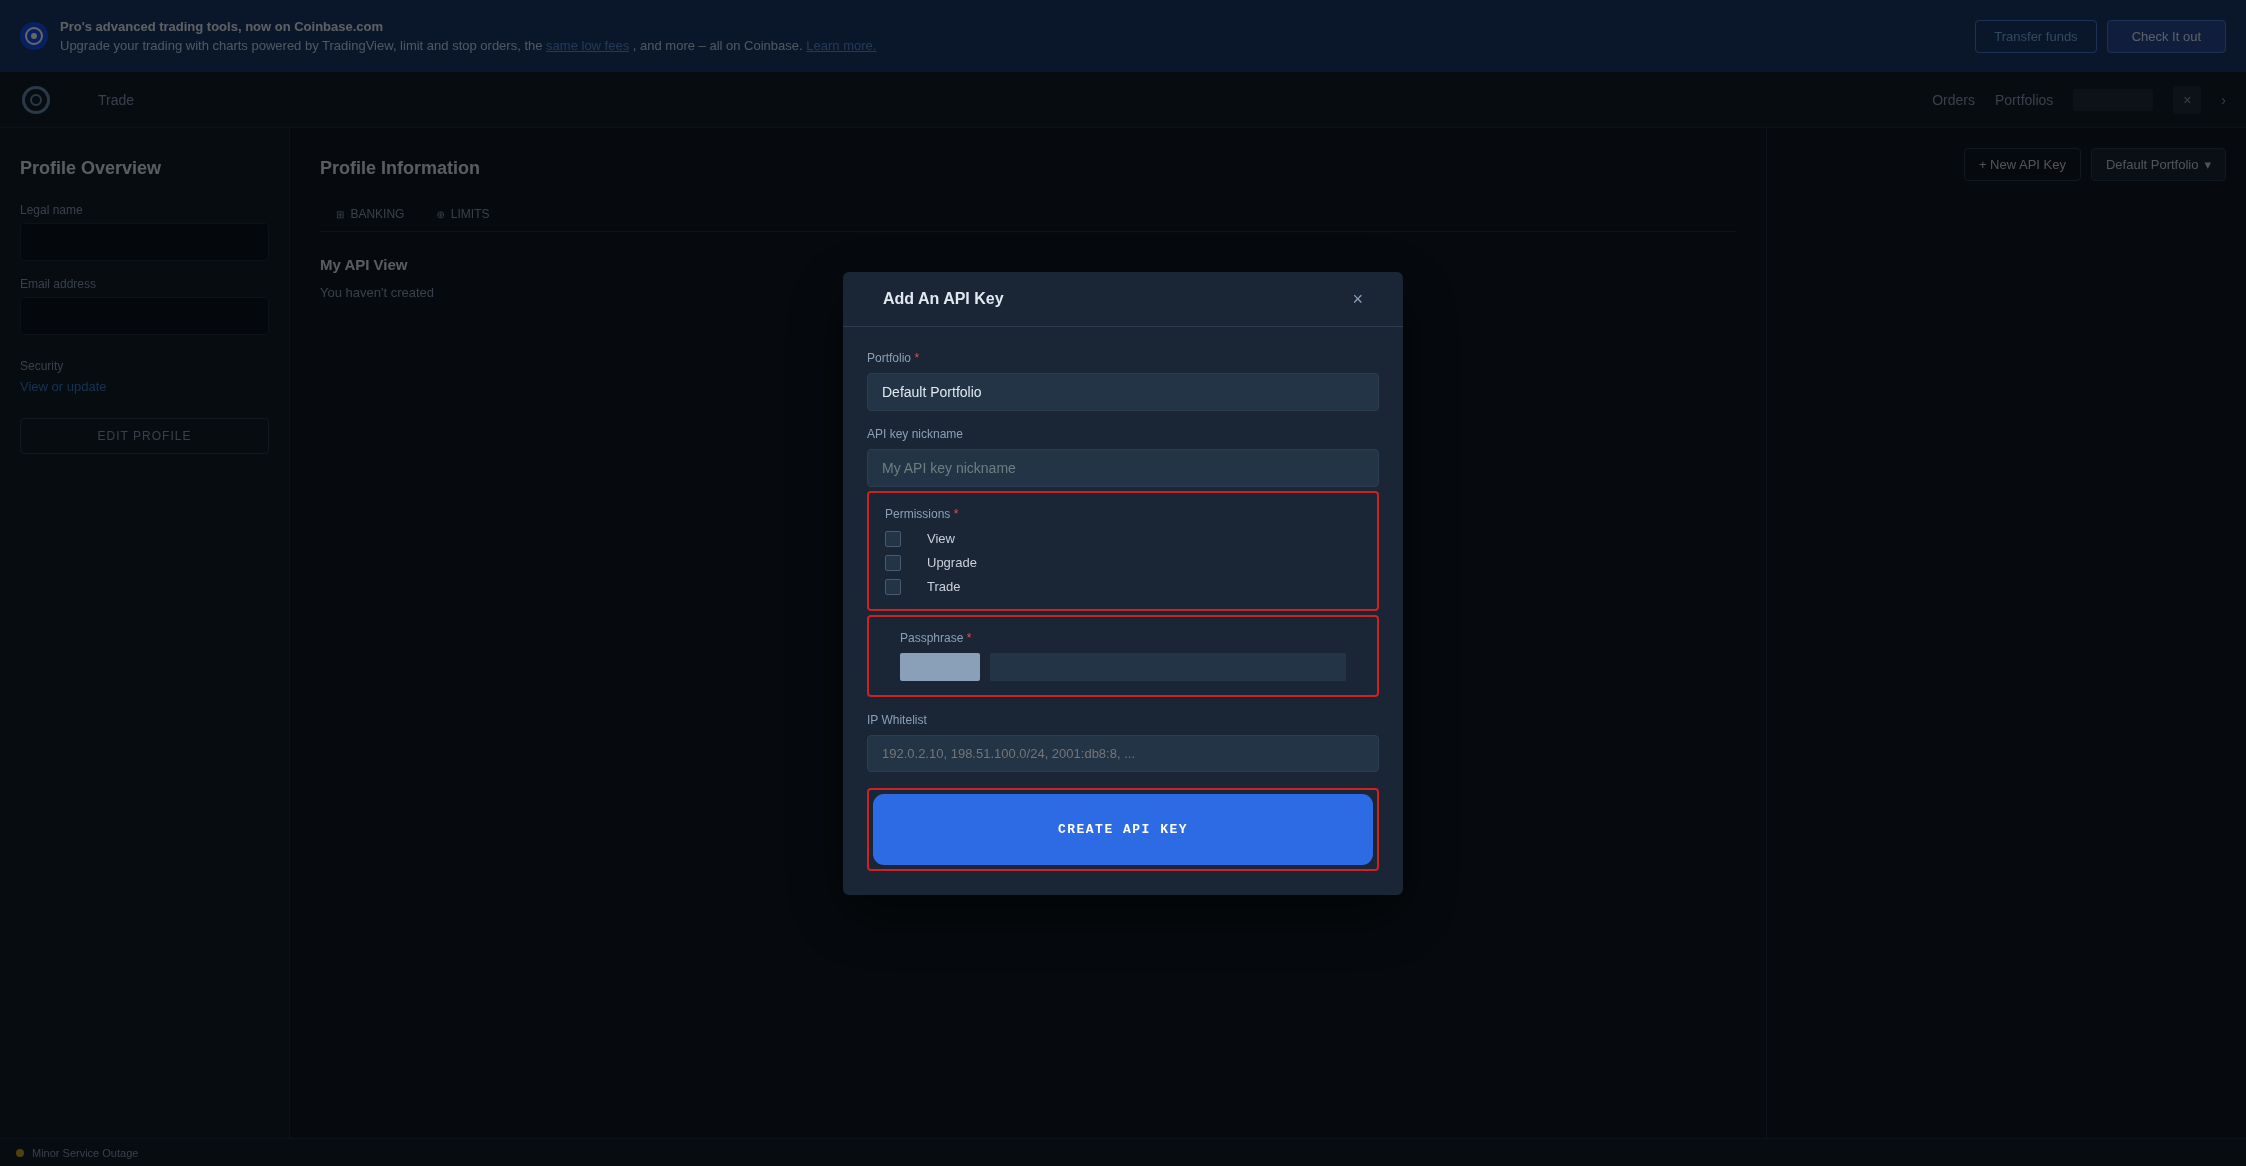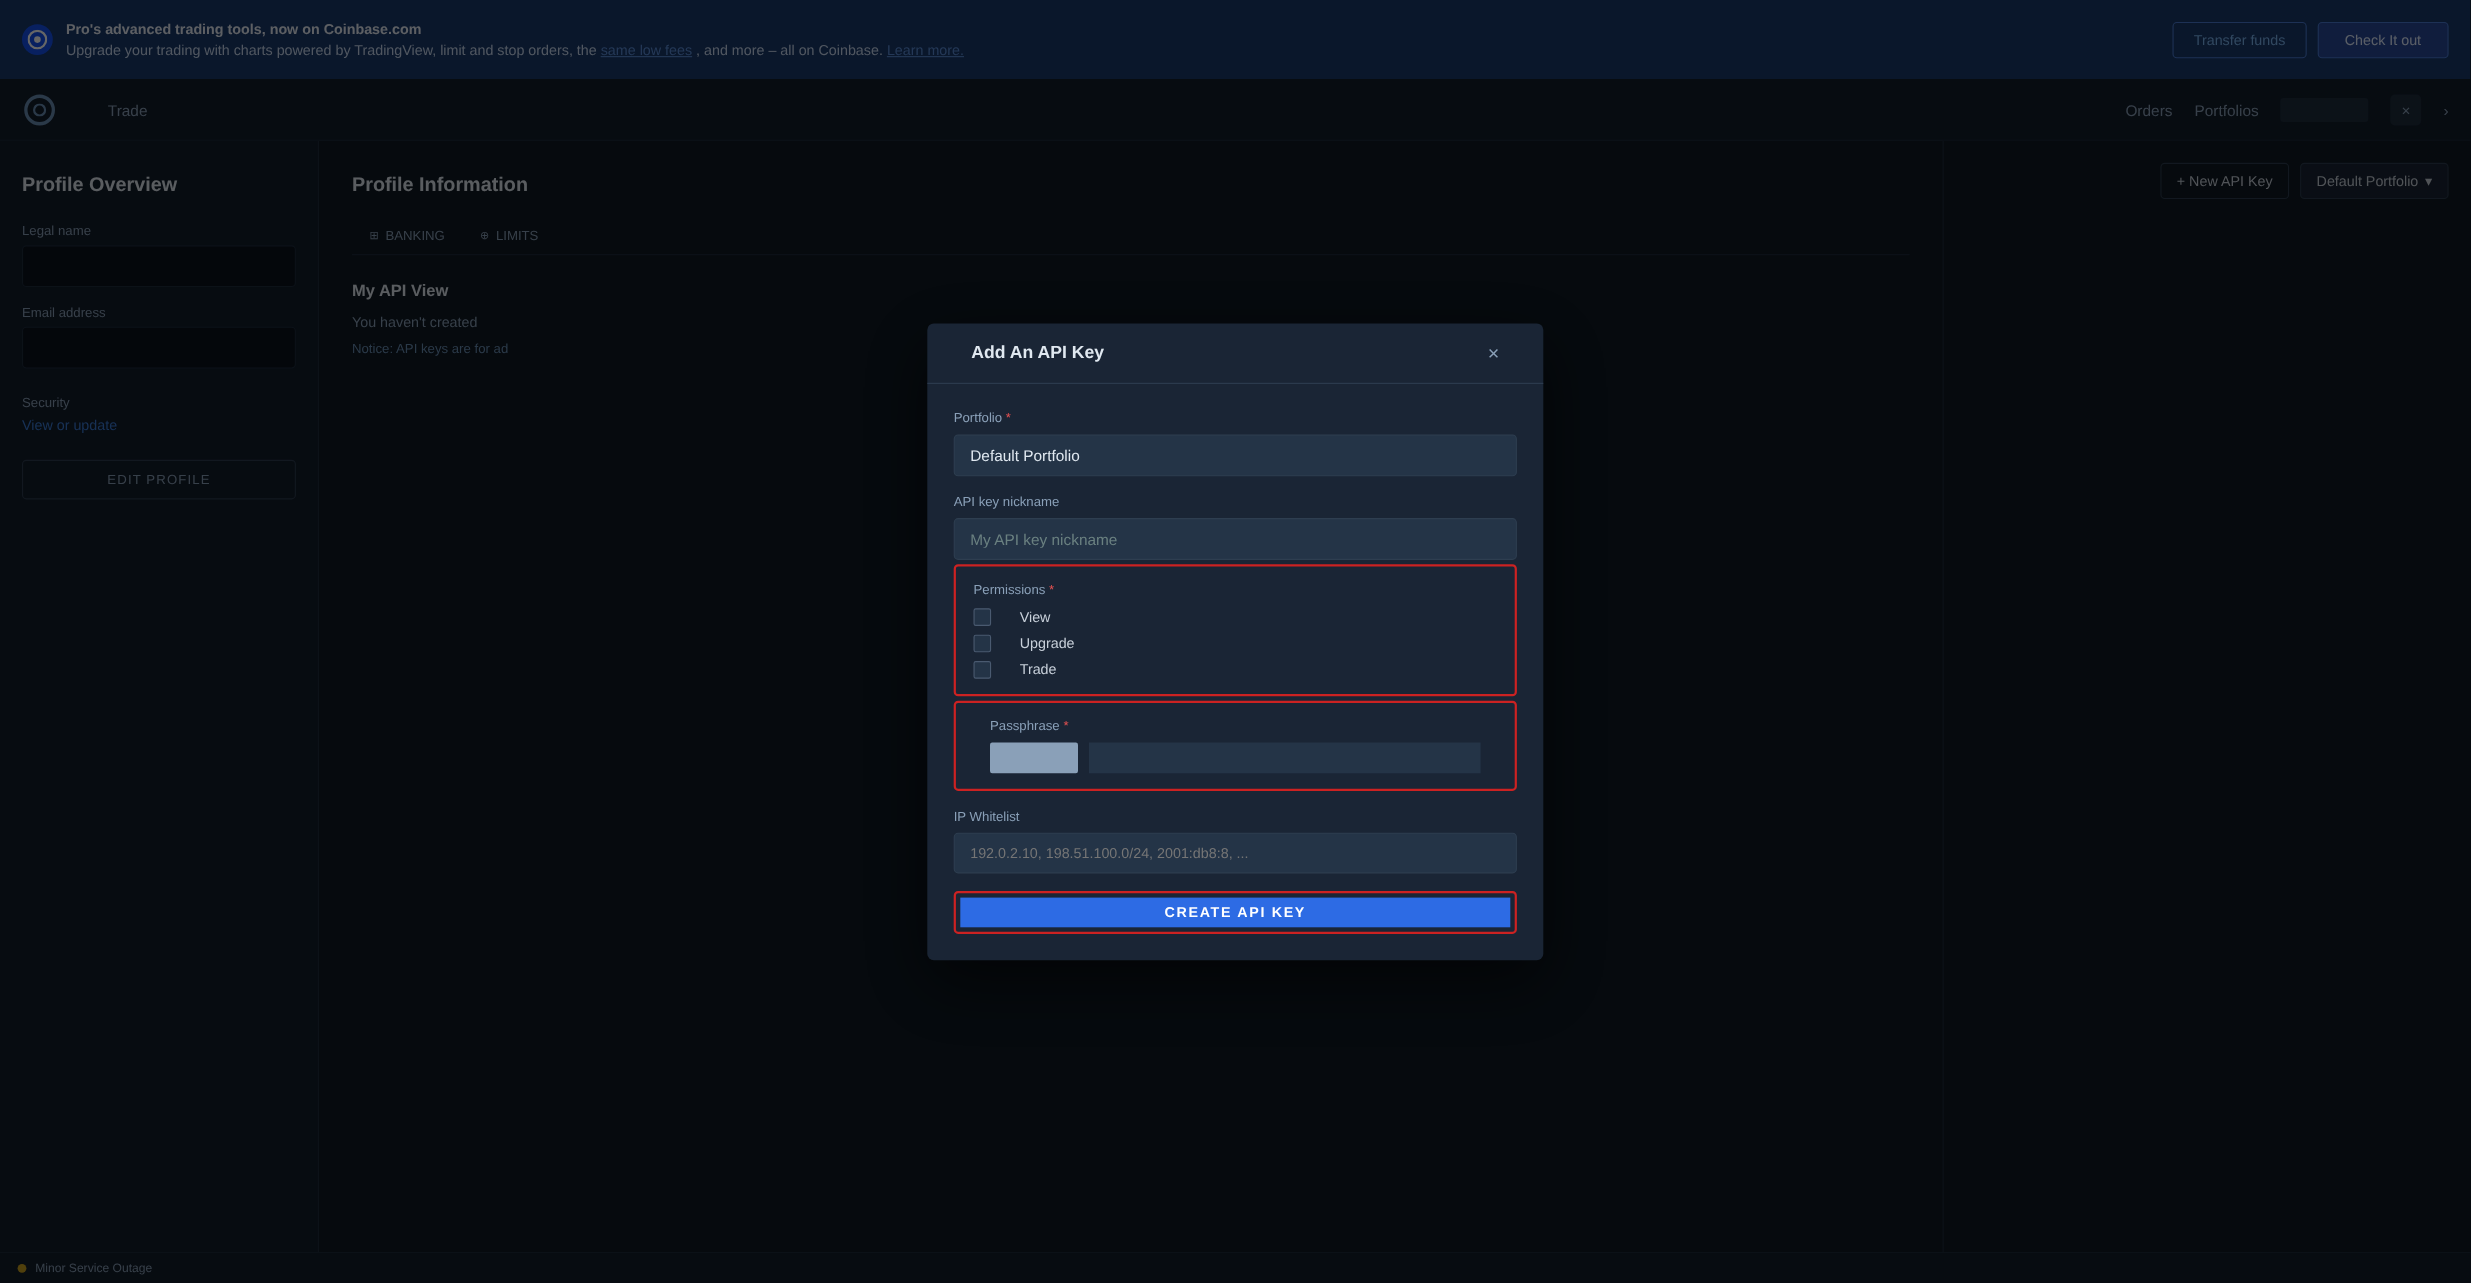"Notice: API keys are for" div.api-notice { html: <div>Notice: API keys are for ad</div> -> none }
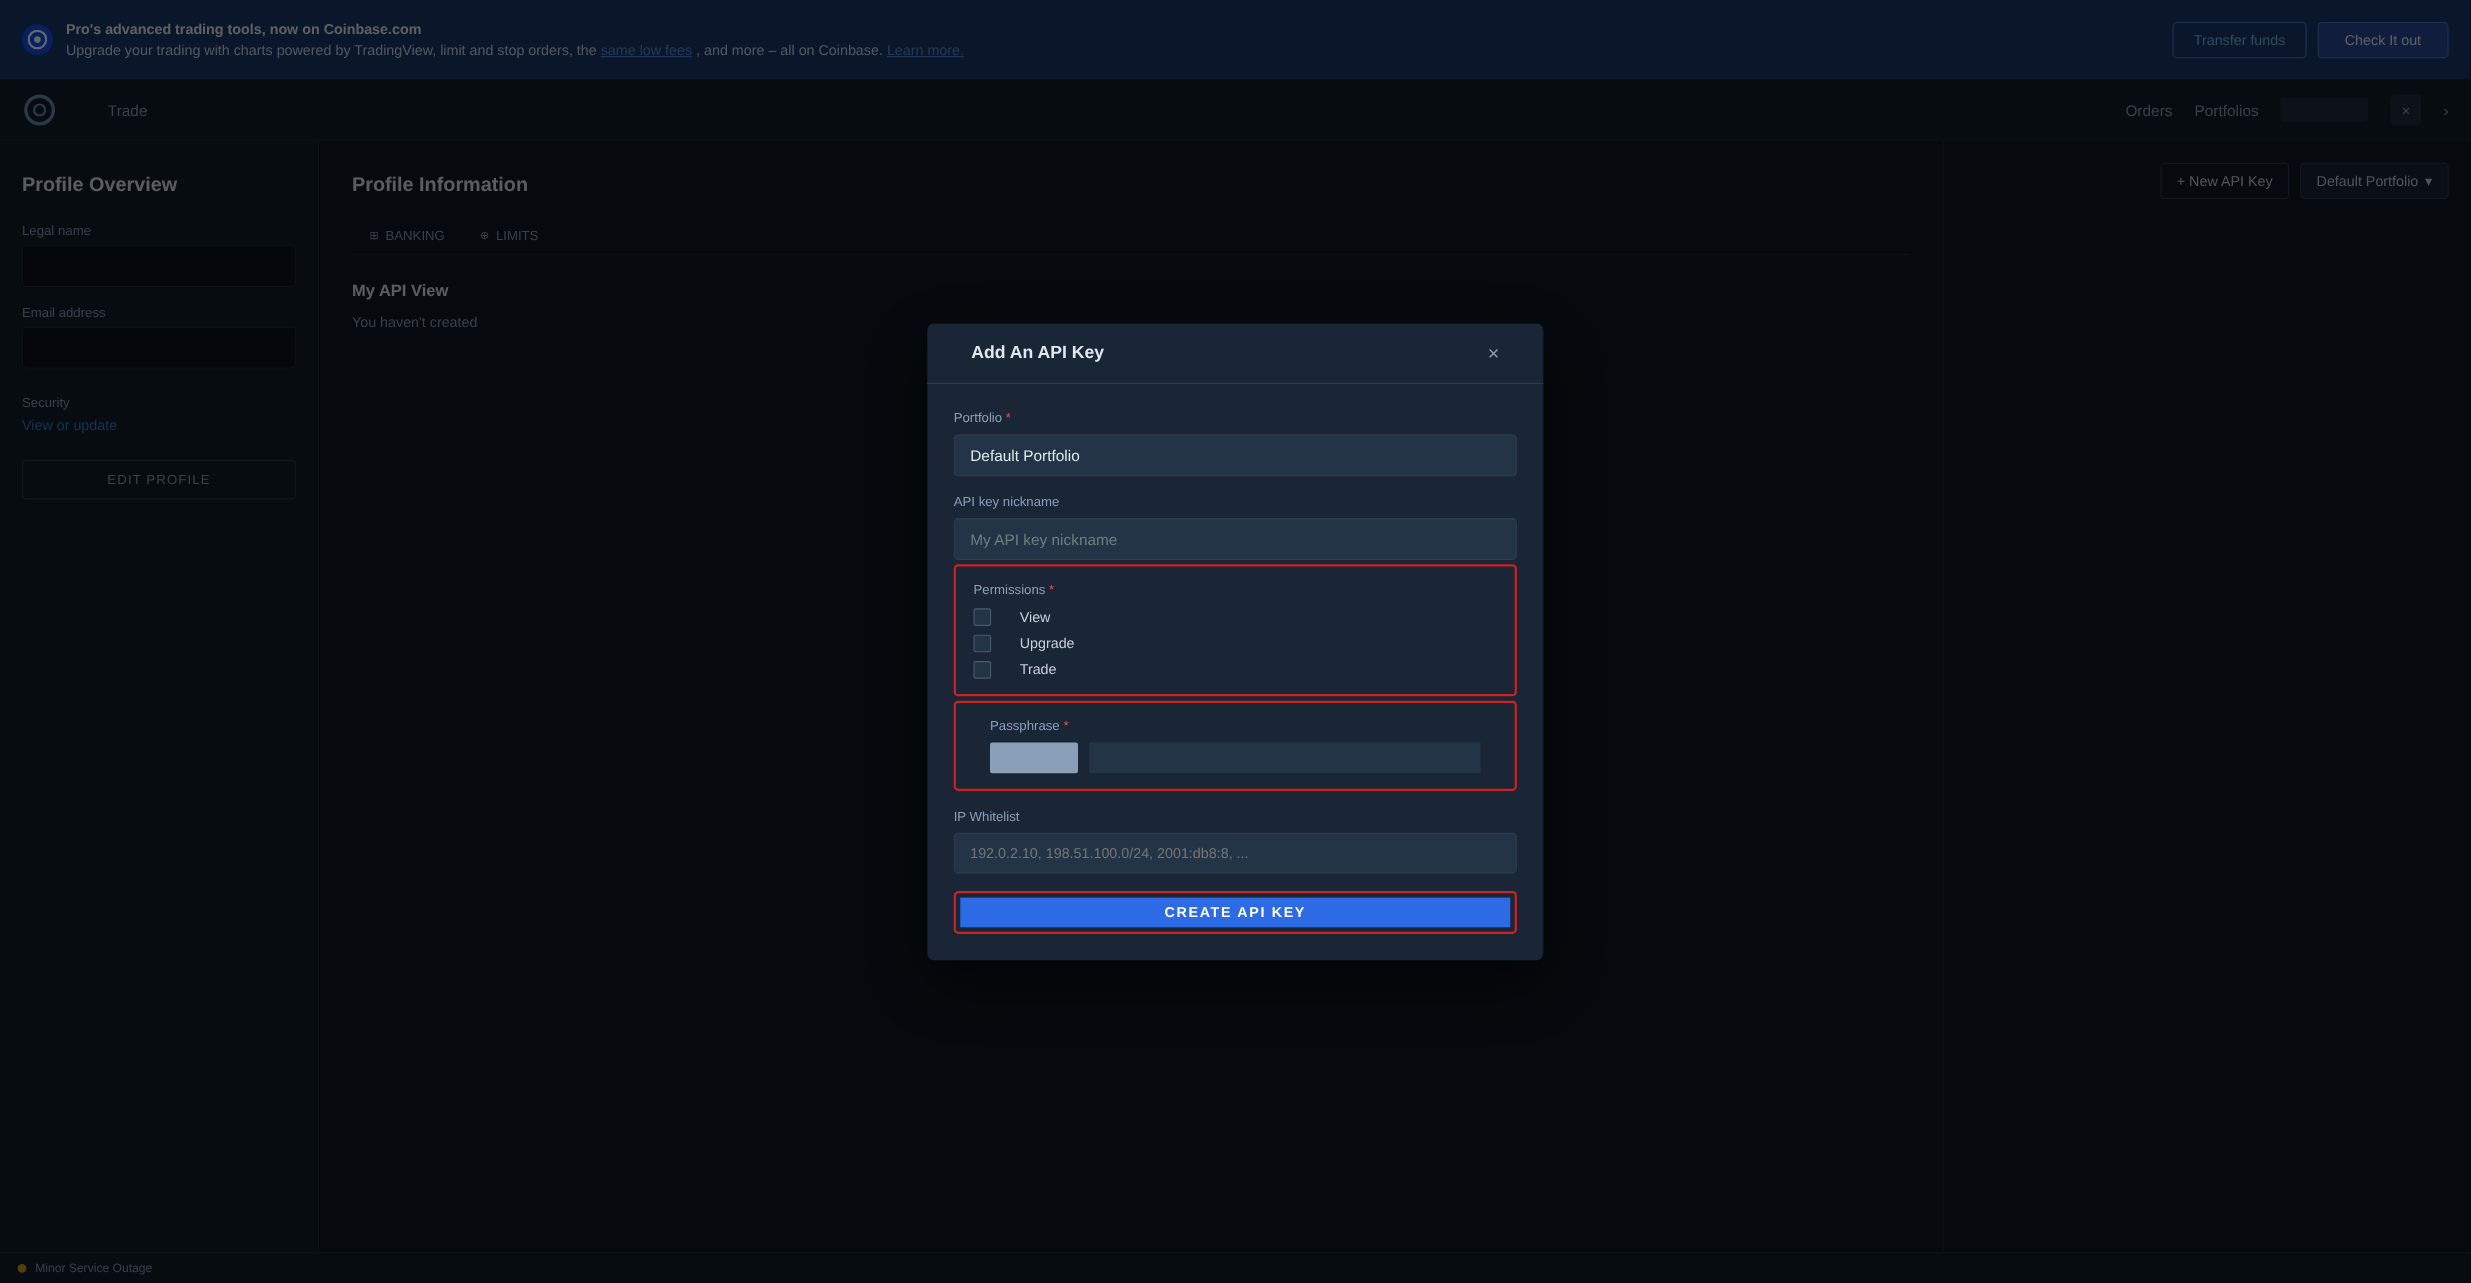"CREATE API KEY" .create-btn { border-radius: 0 -> 11px; font-family: none -> Liberation Mono, monospace; padding: 6px -> 28px }
